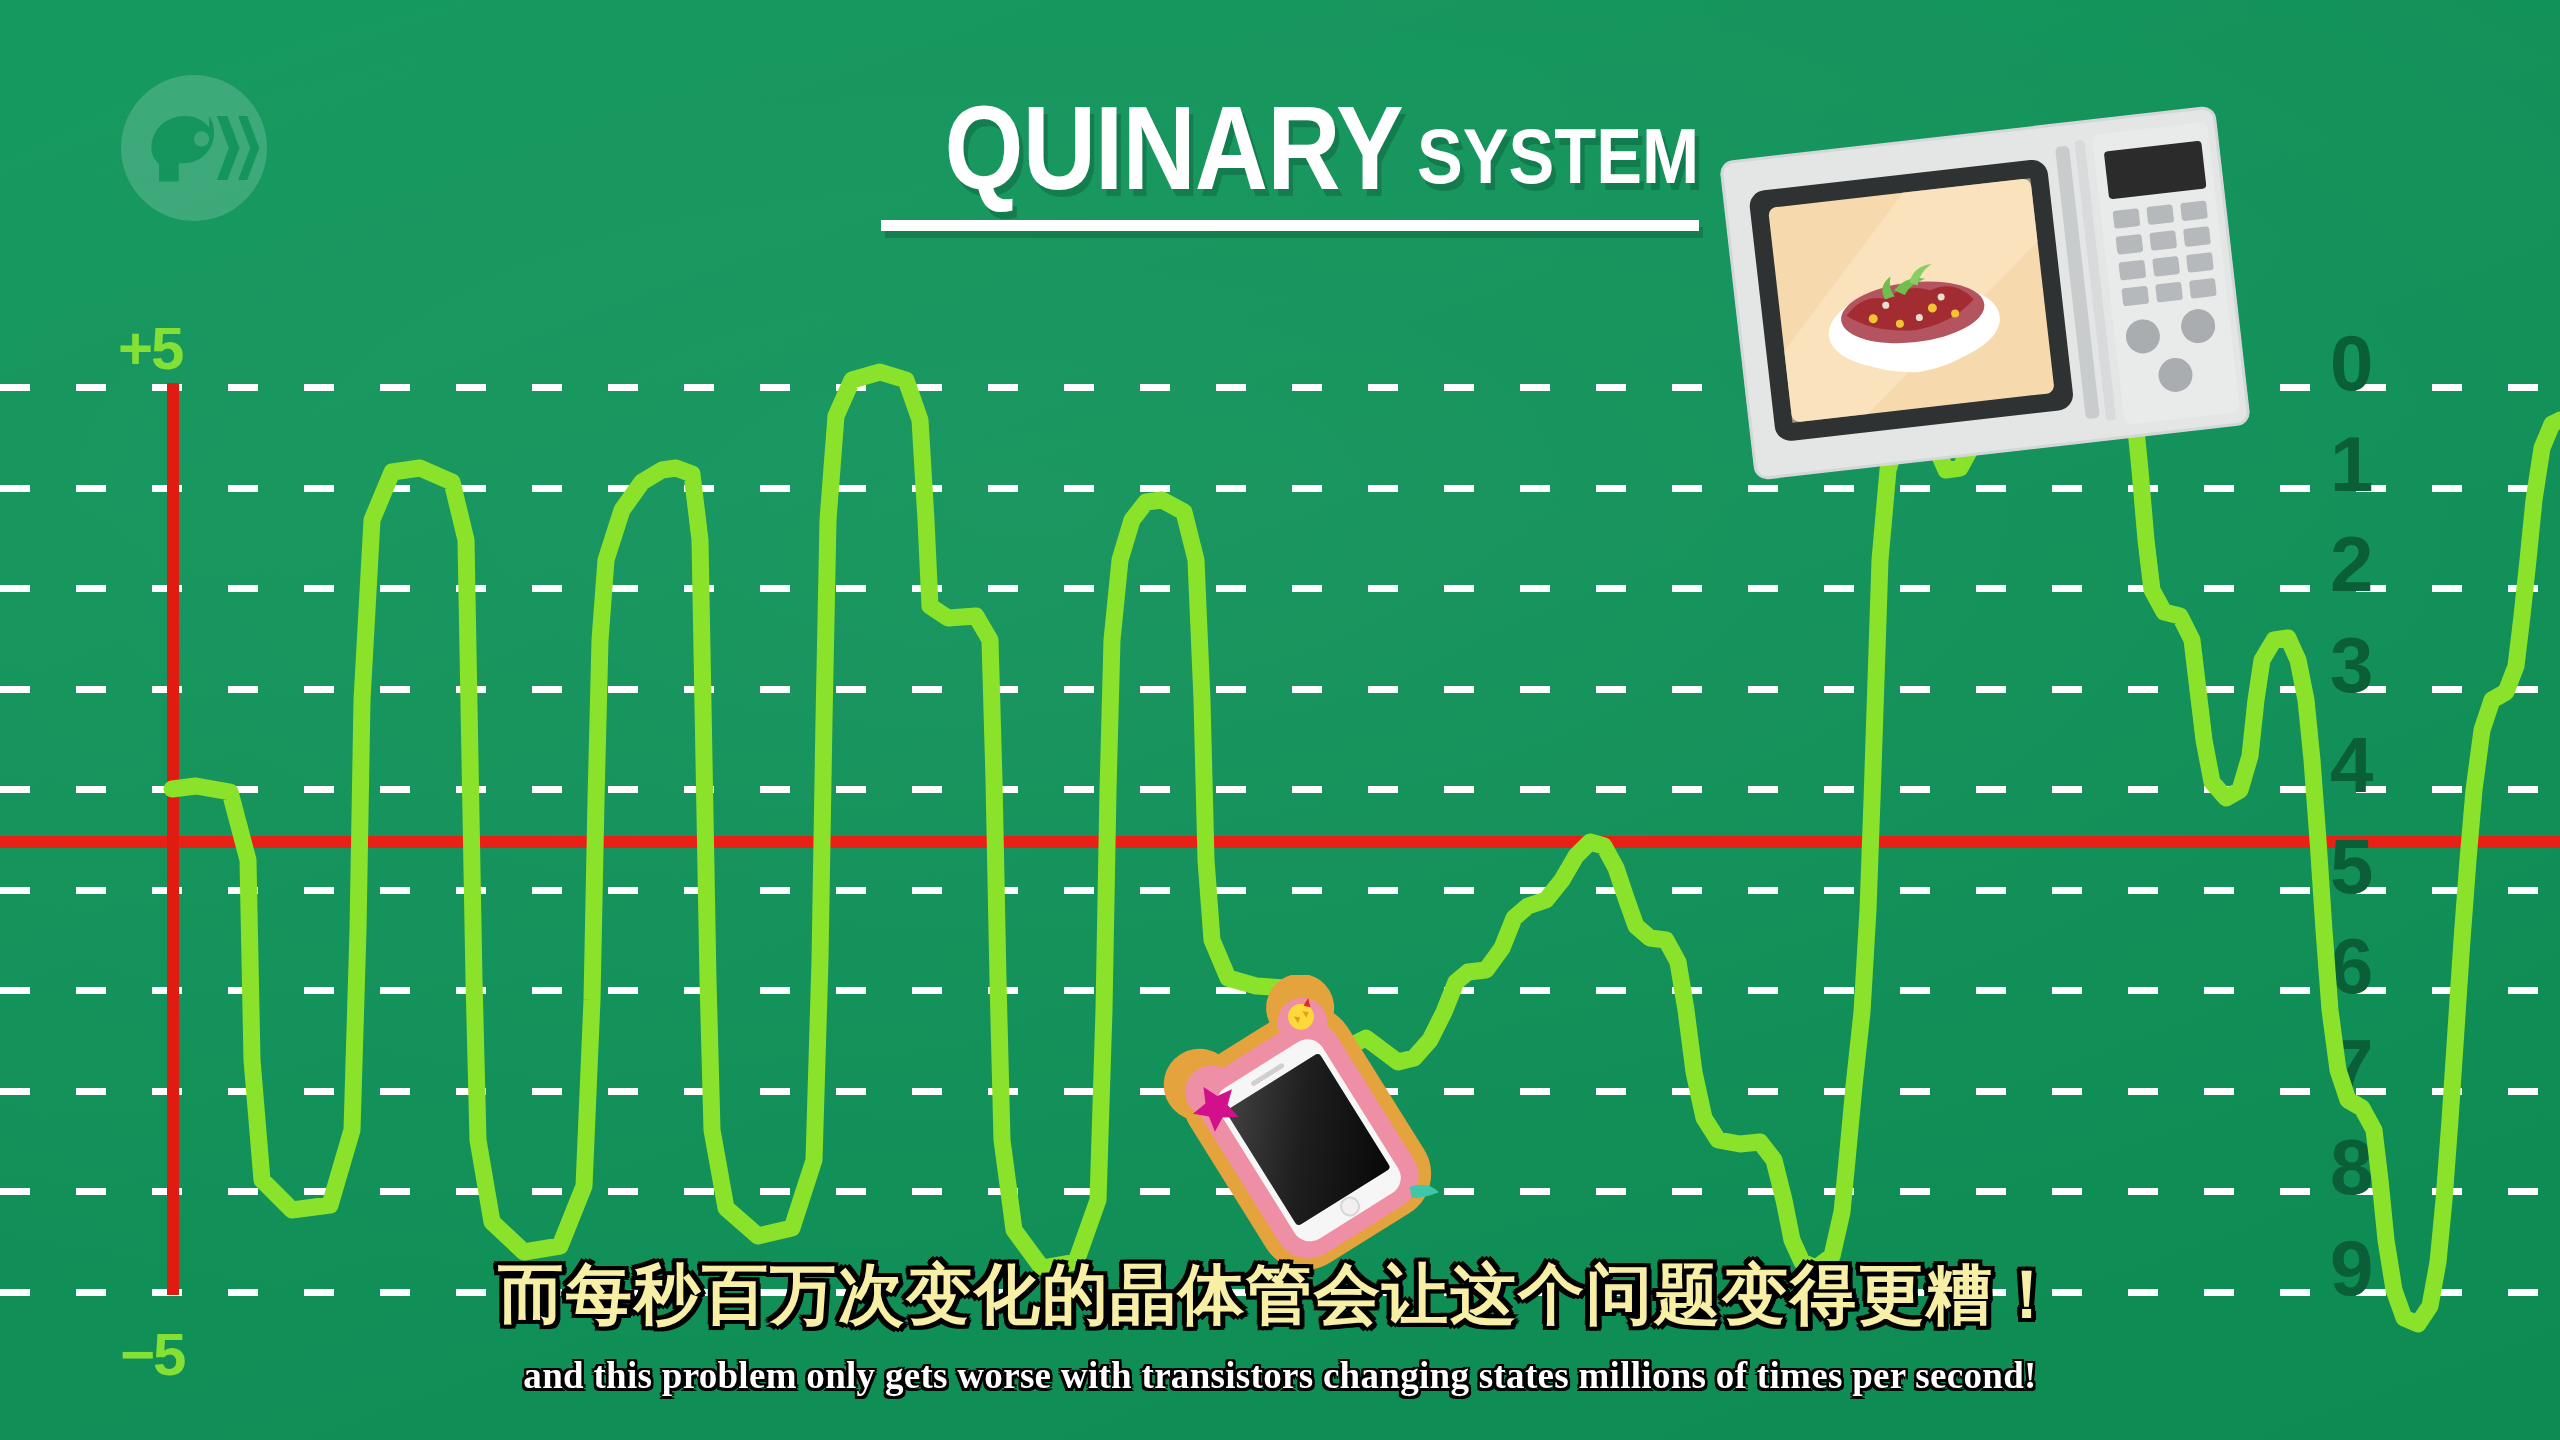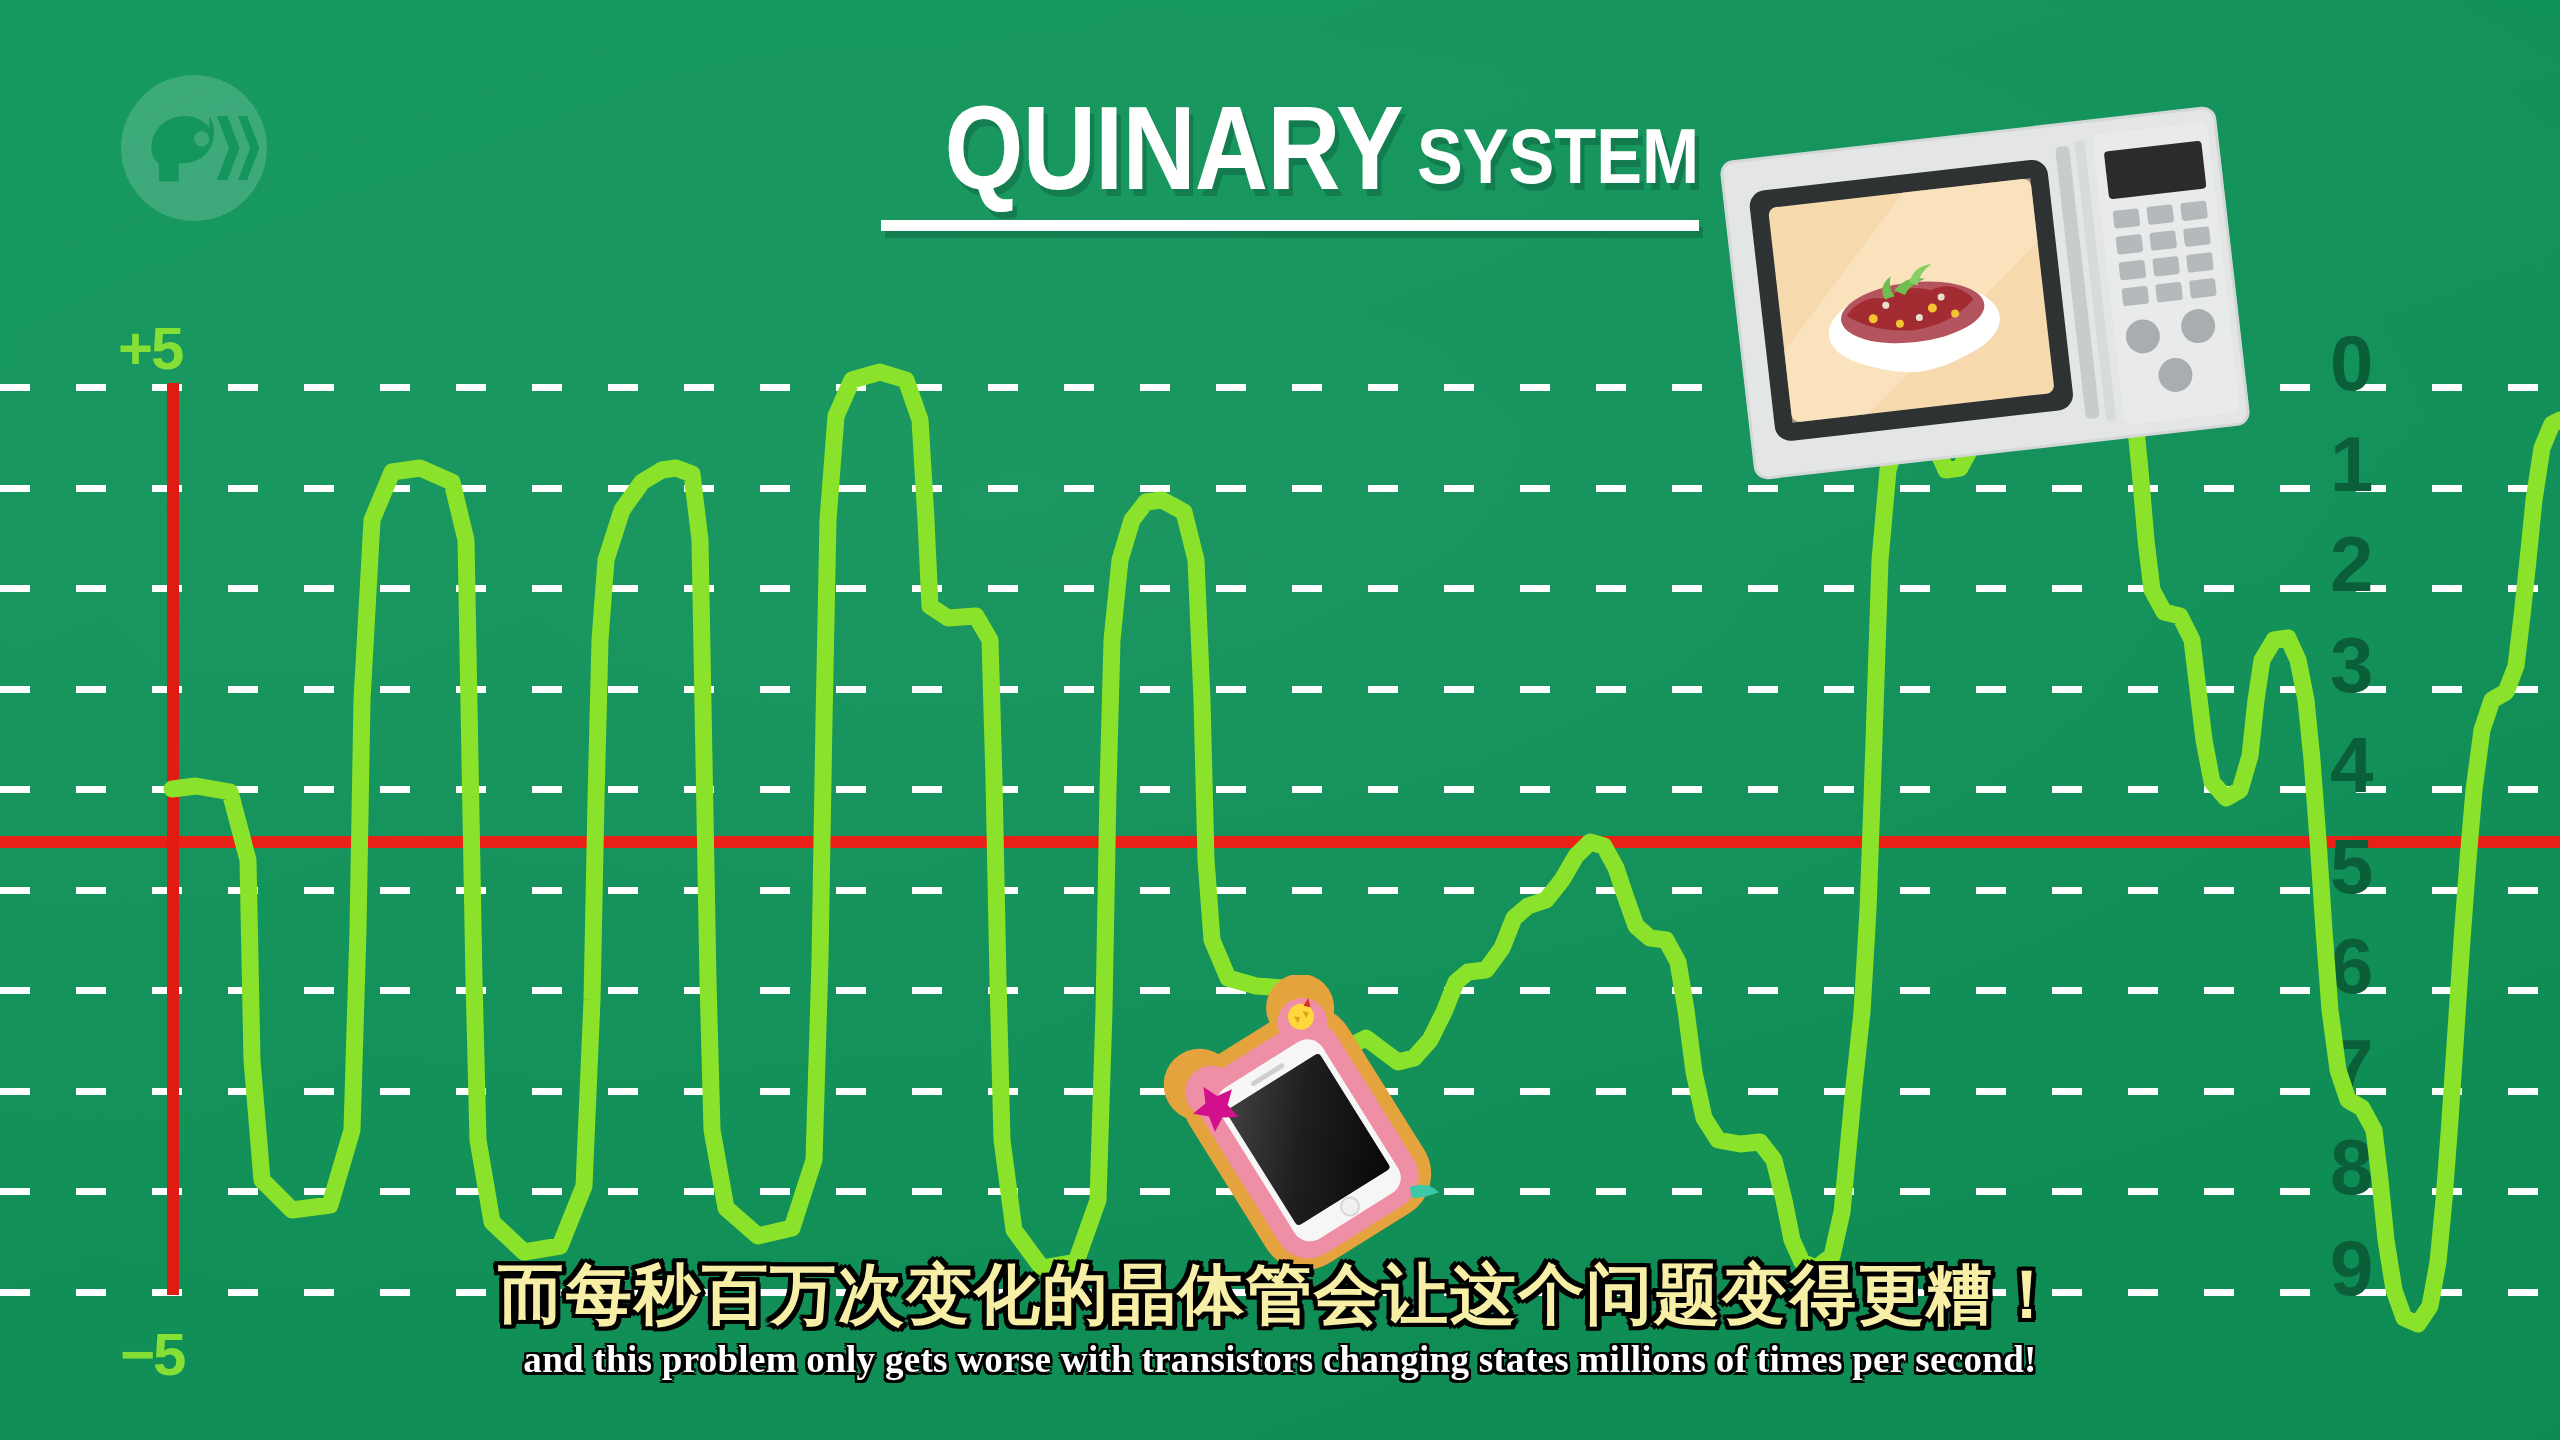"and this problem only gets" #sub-en { margin-top: 8px -> 24px }
